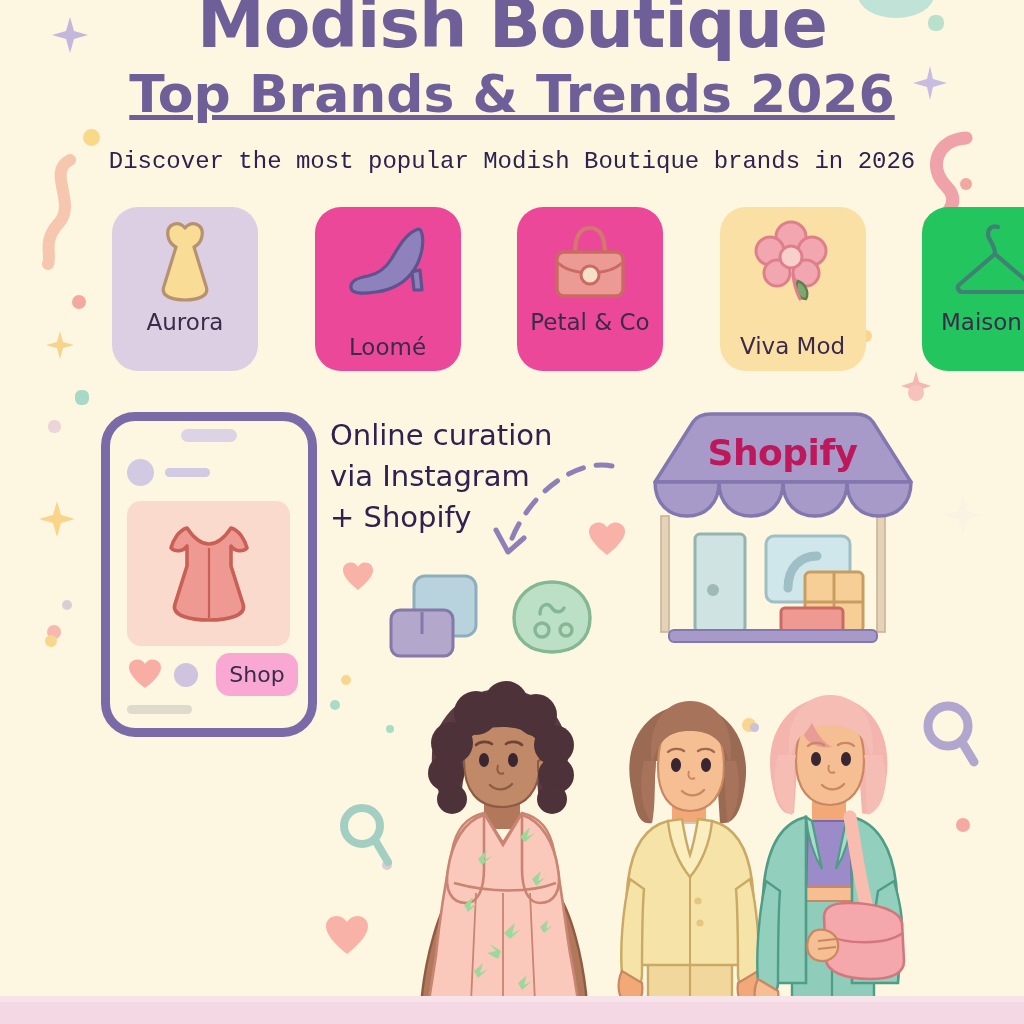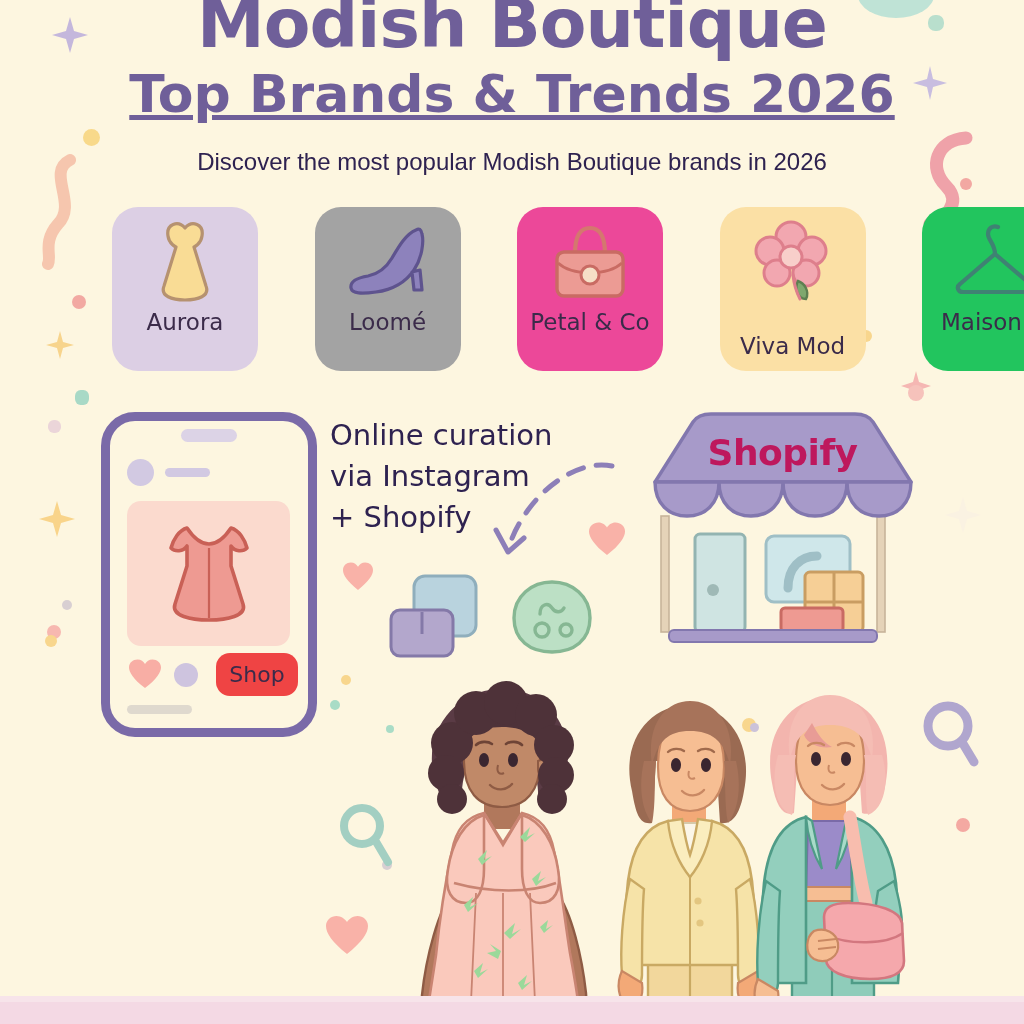"Discover the most popular Modish" #tagline { font-family: Liberation Sans, sans-serif -> Liberation Mono, monospace }
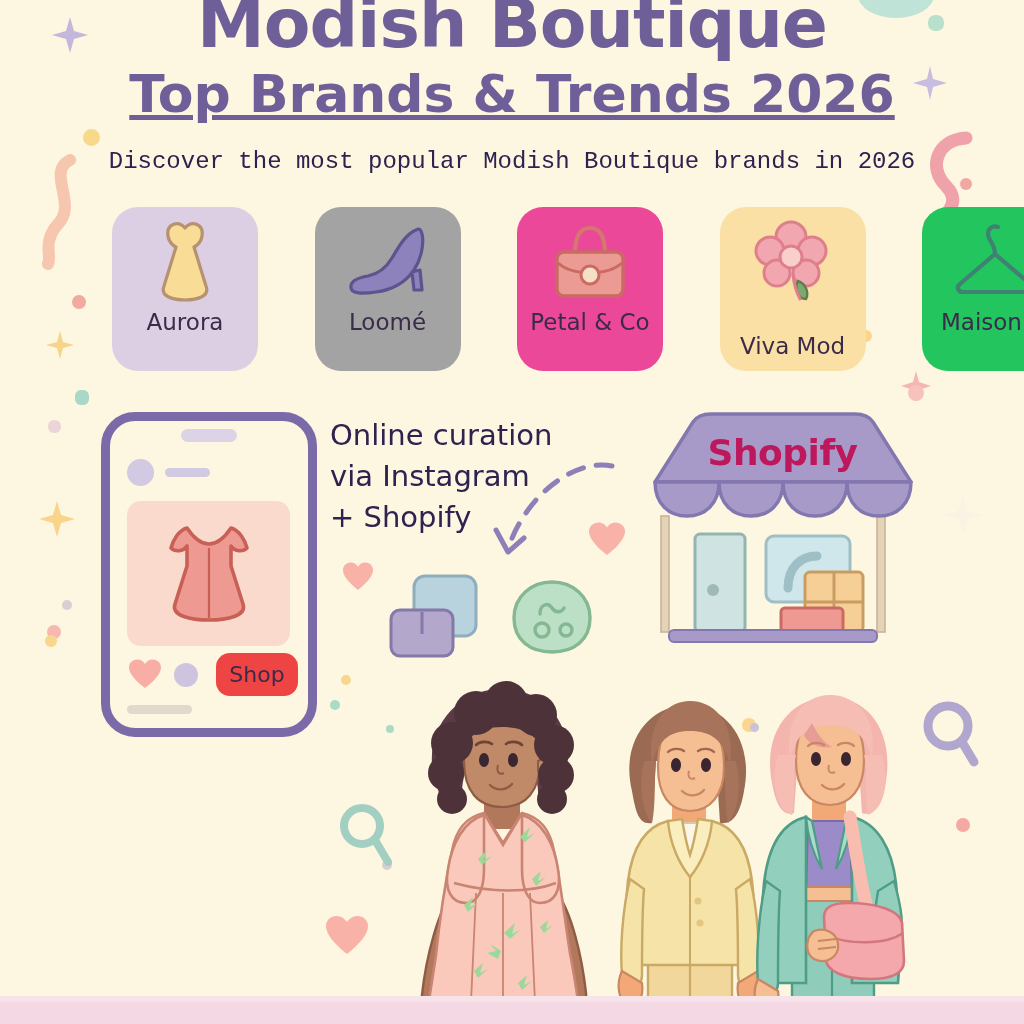"Loomé" div.brand-card { background: #a3a3a3 -> #ec4899; gap: none -> 25px }
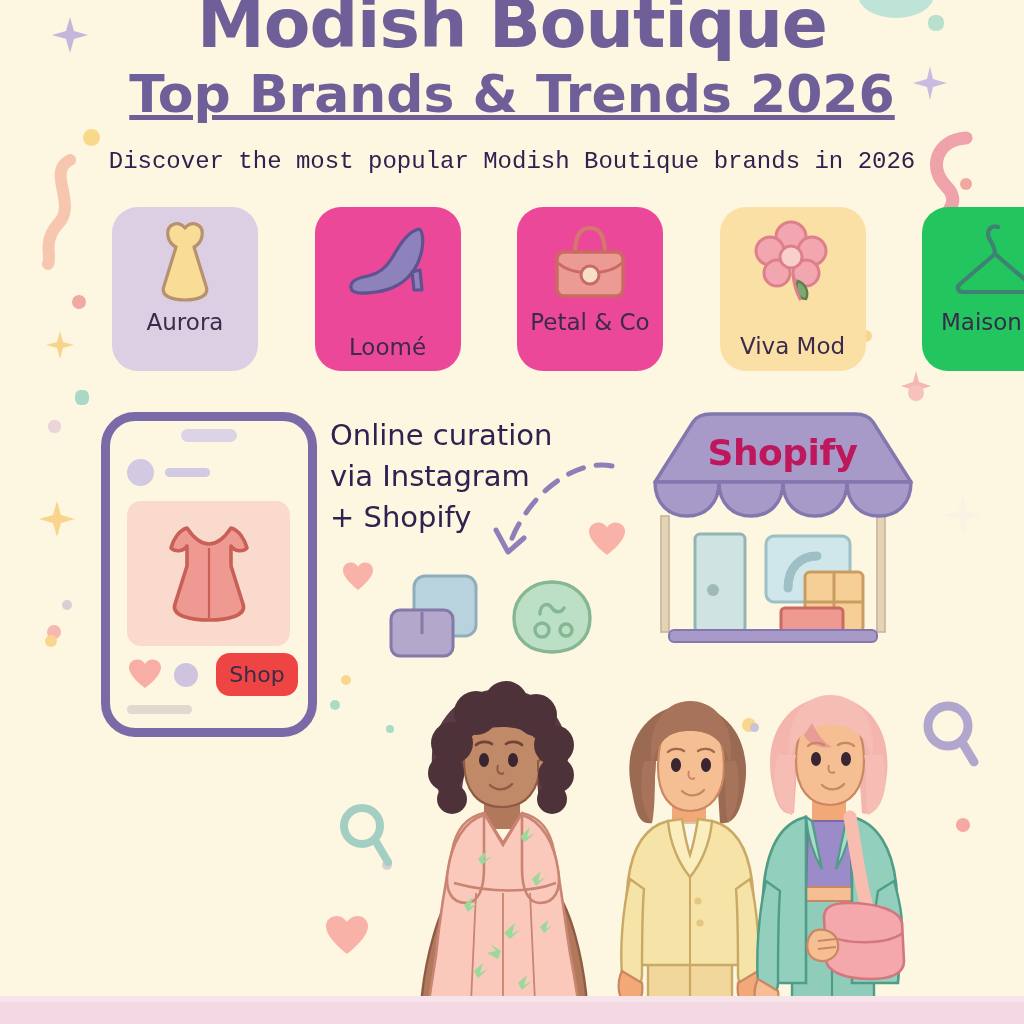"Shop" #phone-shop-btn { background: #ef4444 -> #f9a8d4 }
